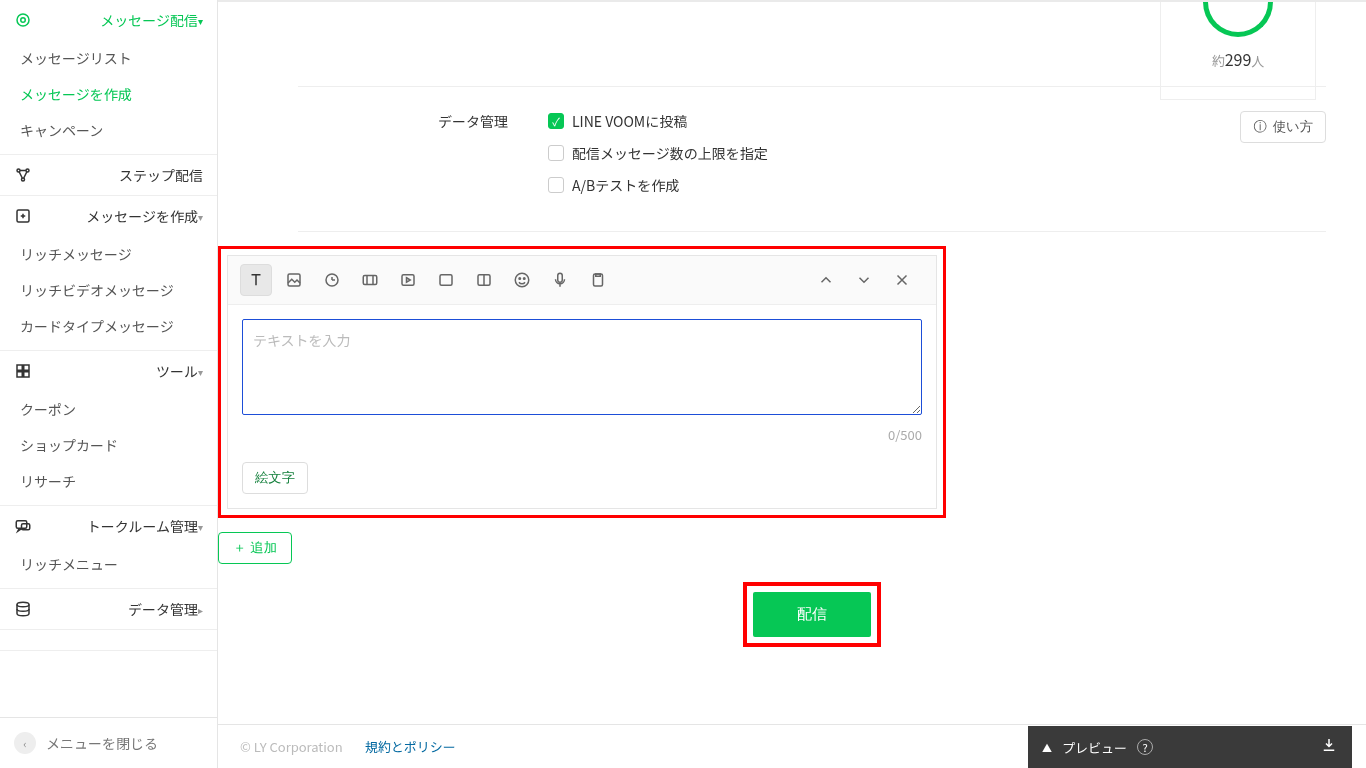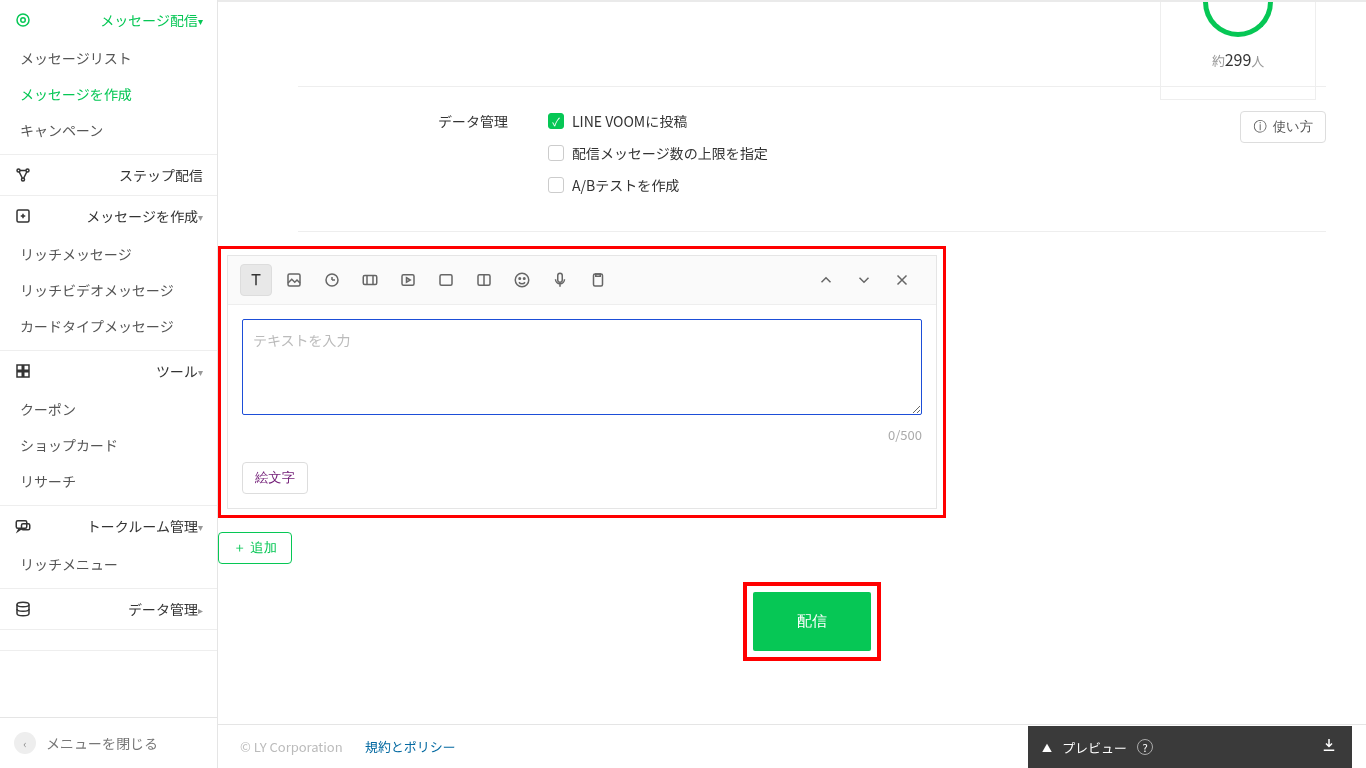"絵文字" .emoji-btn { color: #701a75 -> #15803d }
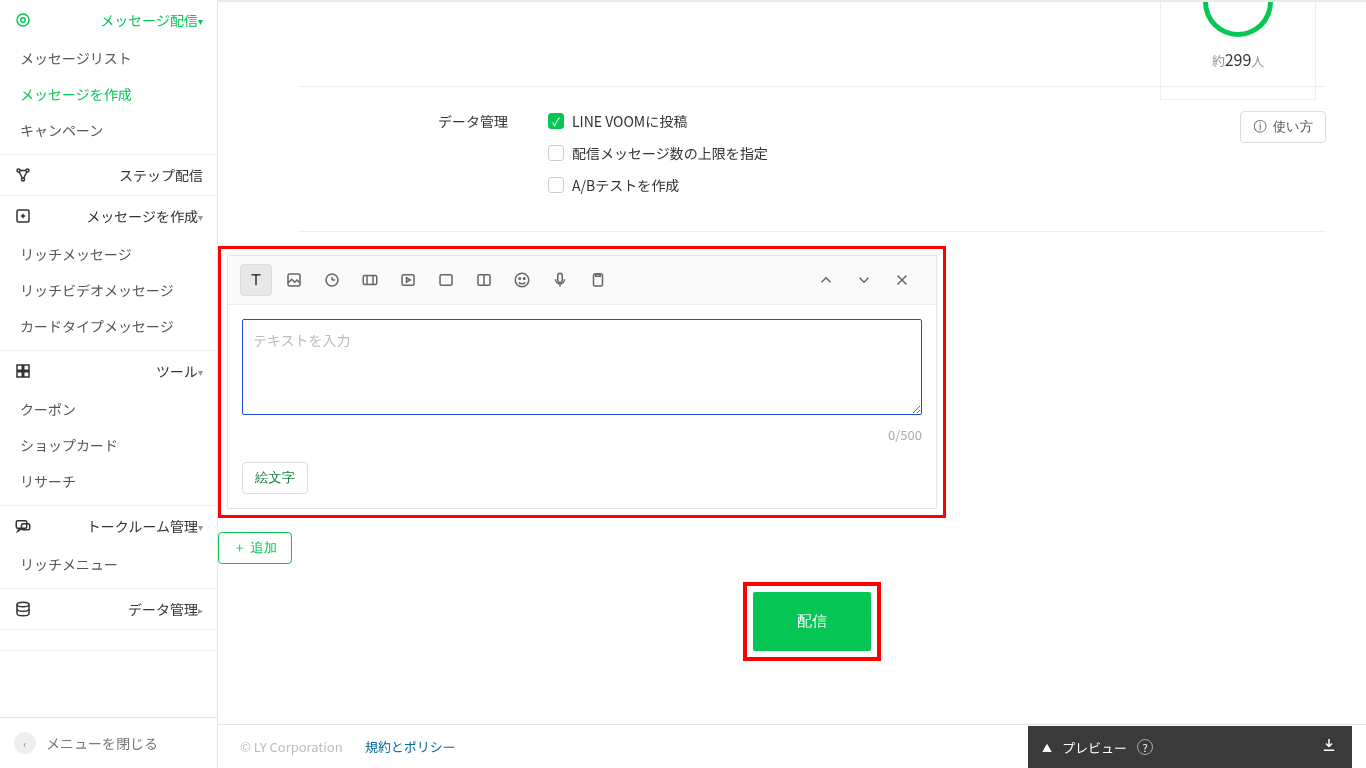"配信" .send-btn { padding: 20px 44px -> 13px 44px }
